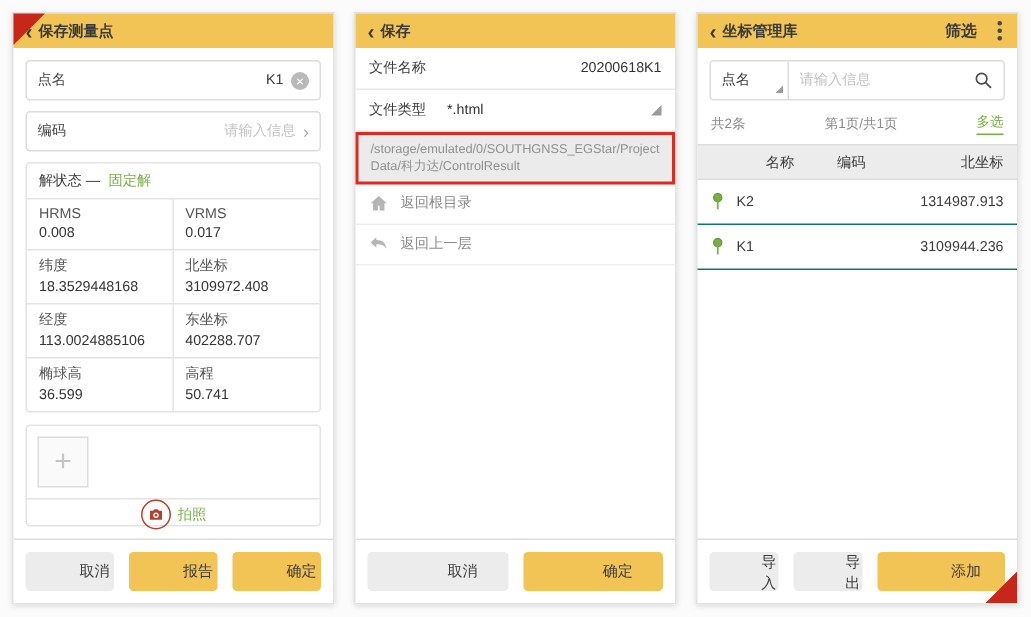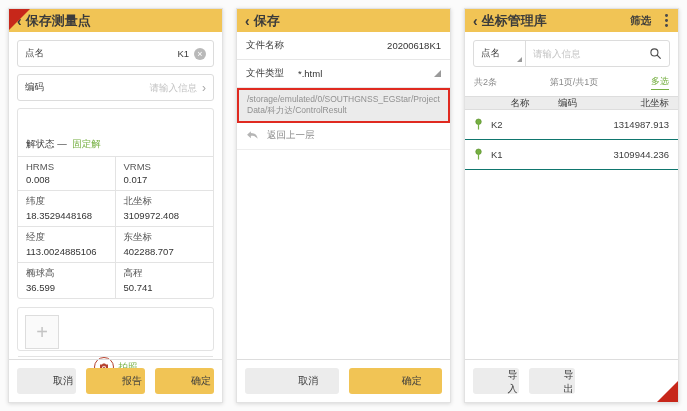"保存测量点" .hd-title { font-size: 13px -> 10px }
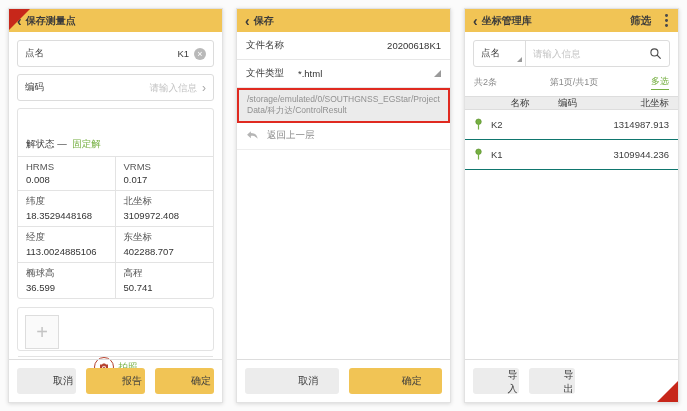"名称" .thead { height: 14px -> 24px }
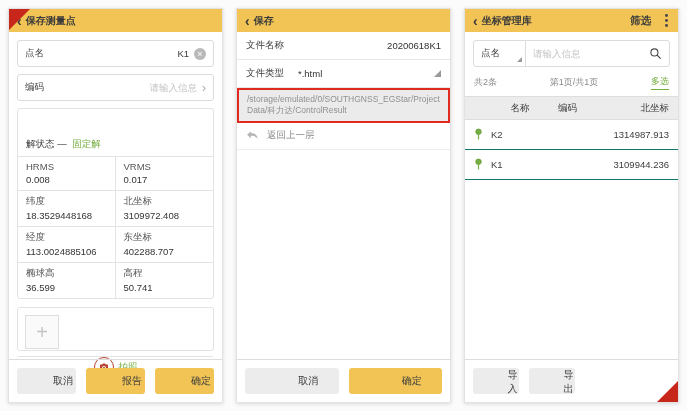"解状态 — 固定解" .sol-row { margin-top: 24px -> none }
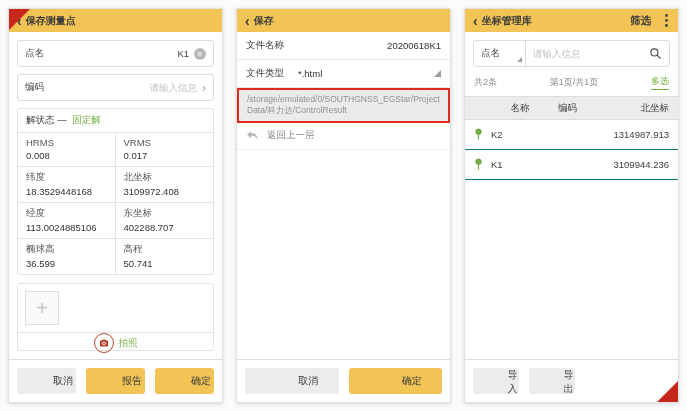"返回根目录" div.nav-row { html: none -> <div> <svg> <path></path> </svg> <span>返回根目录</span> </div> }
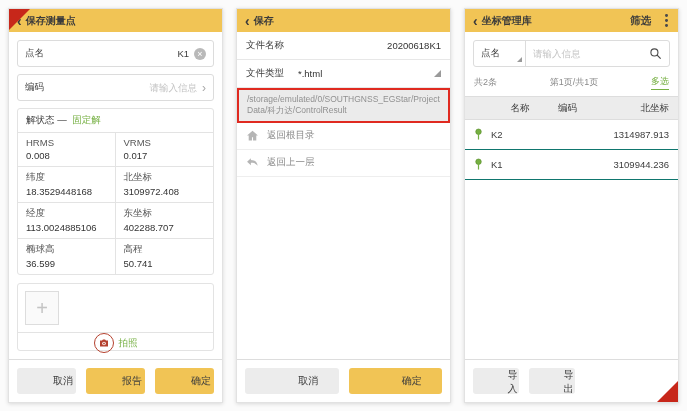"添加" button.btn { html: none -> <button>添加</button> }
